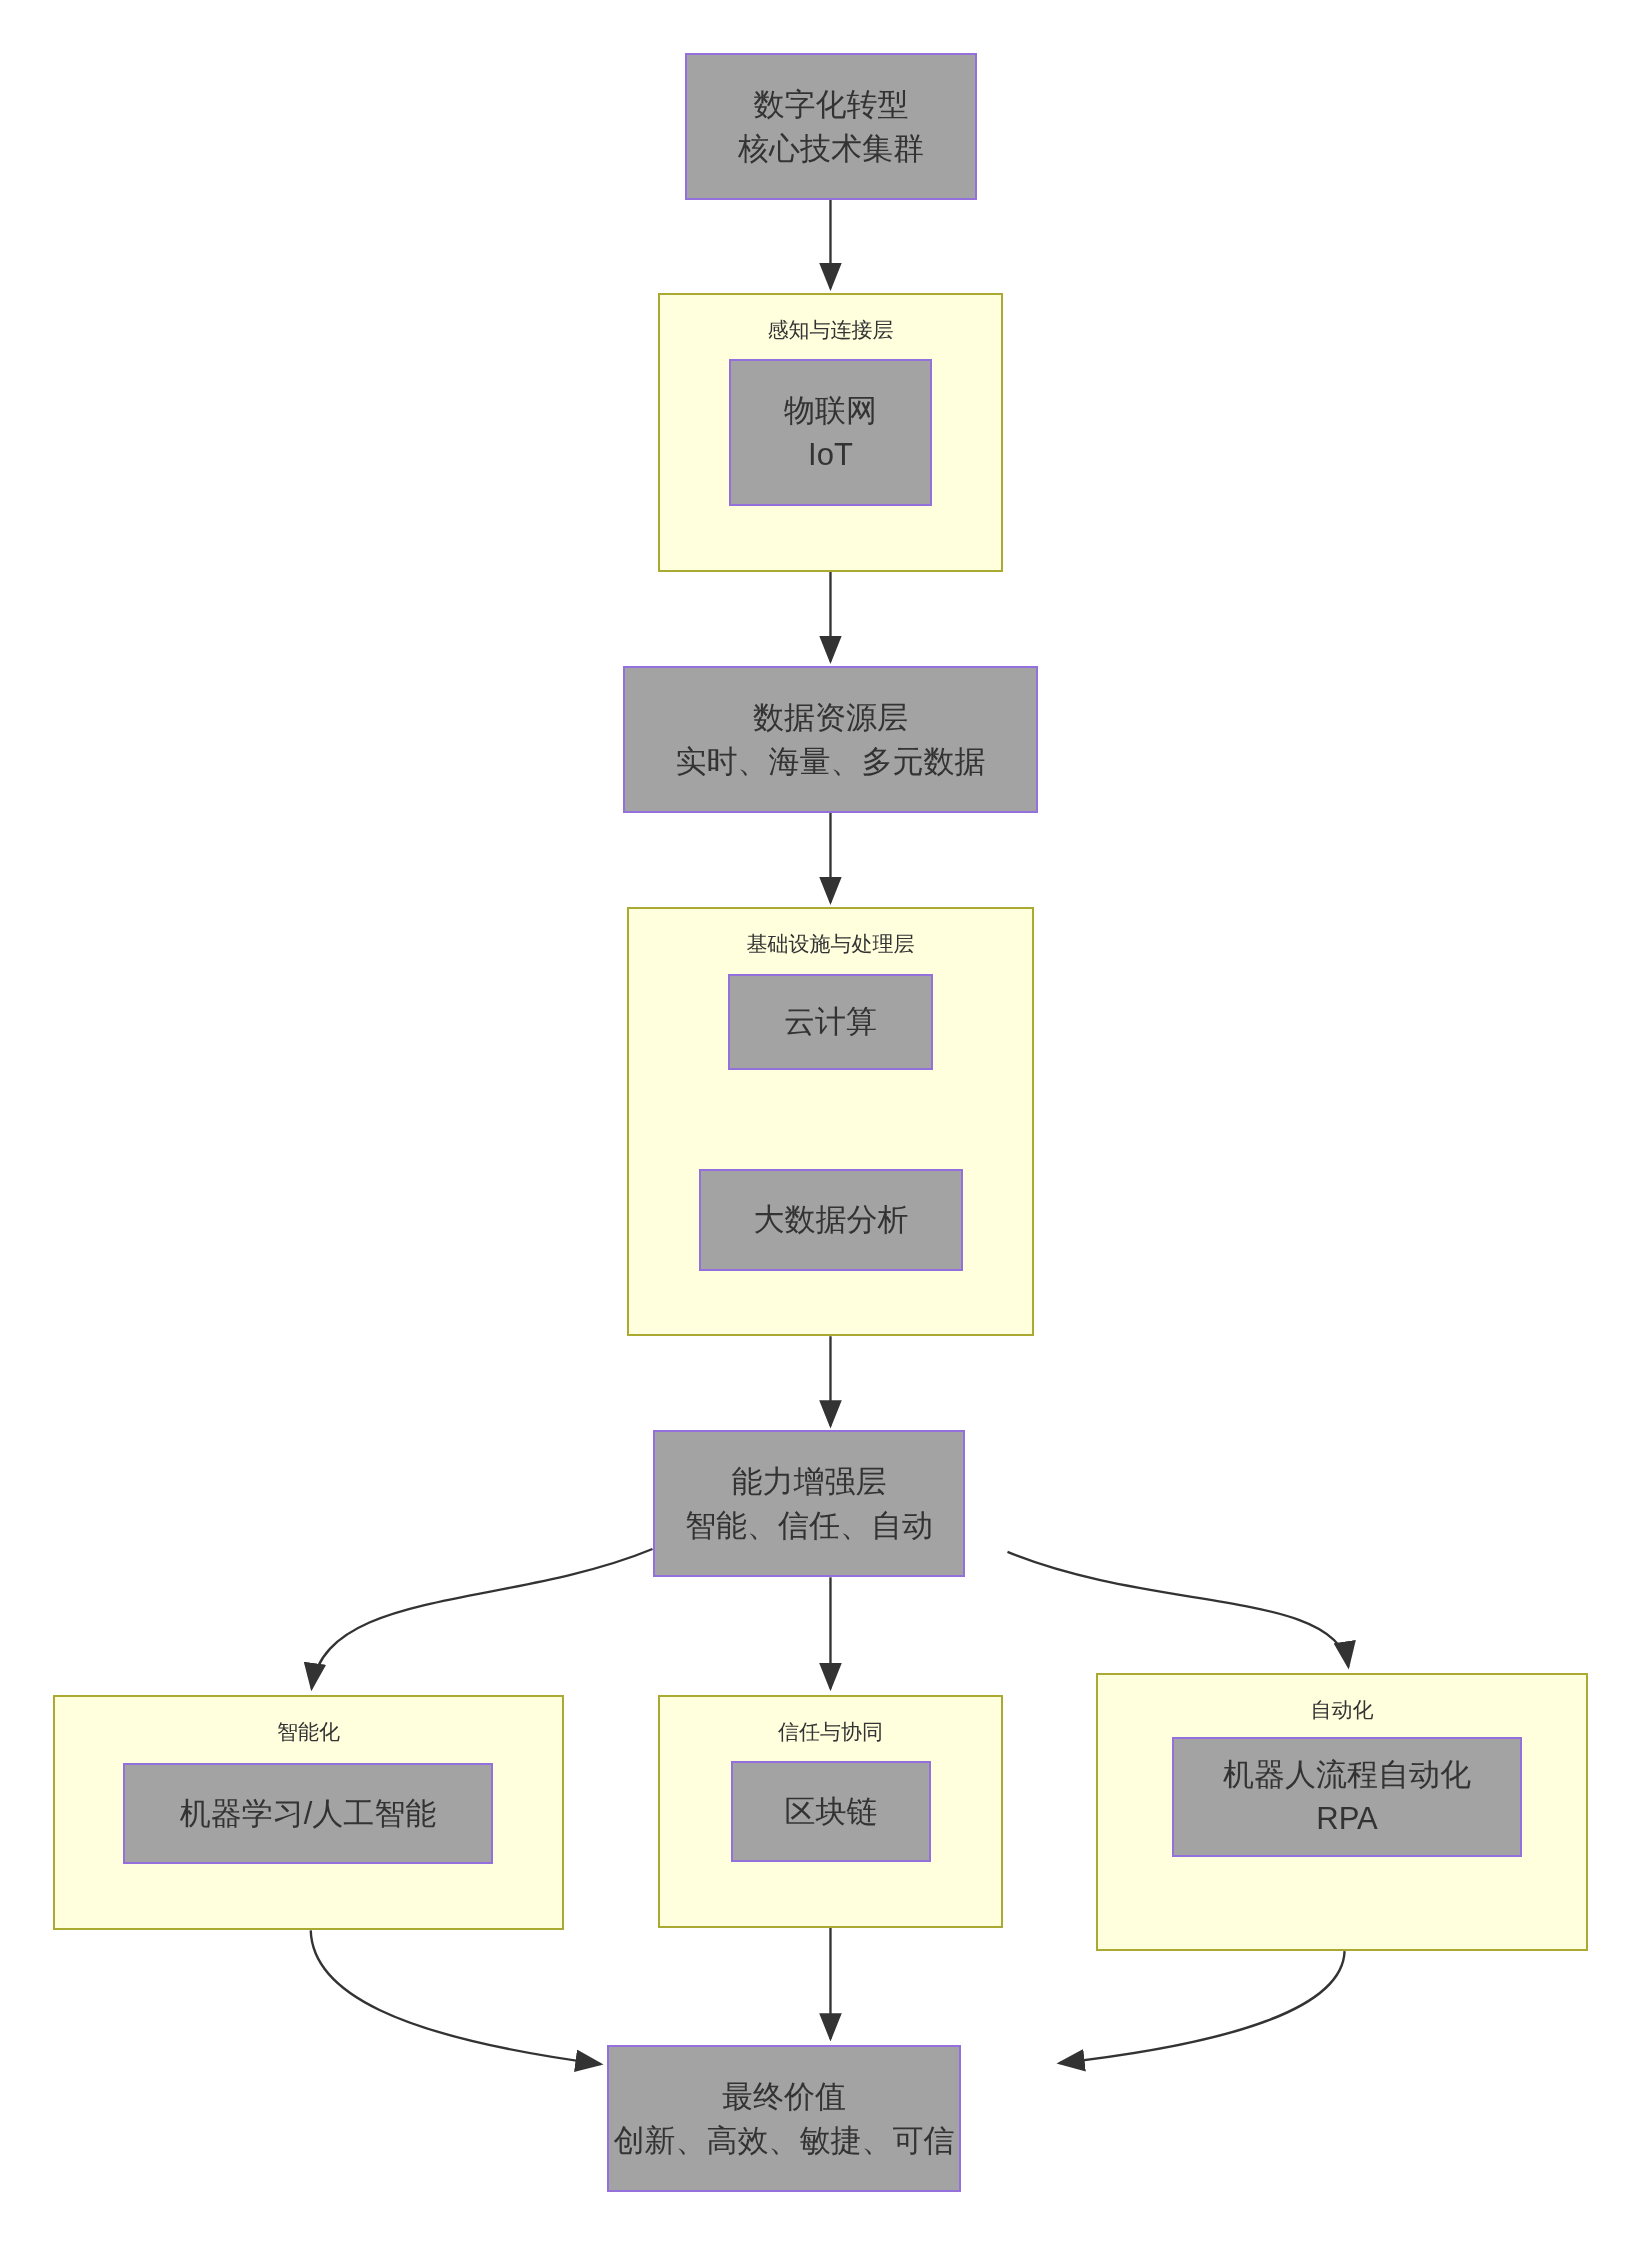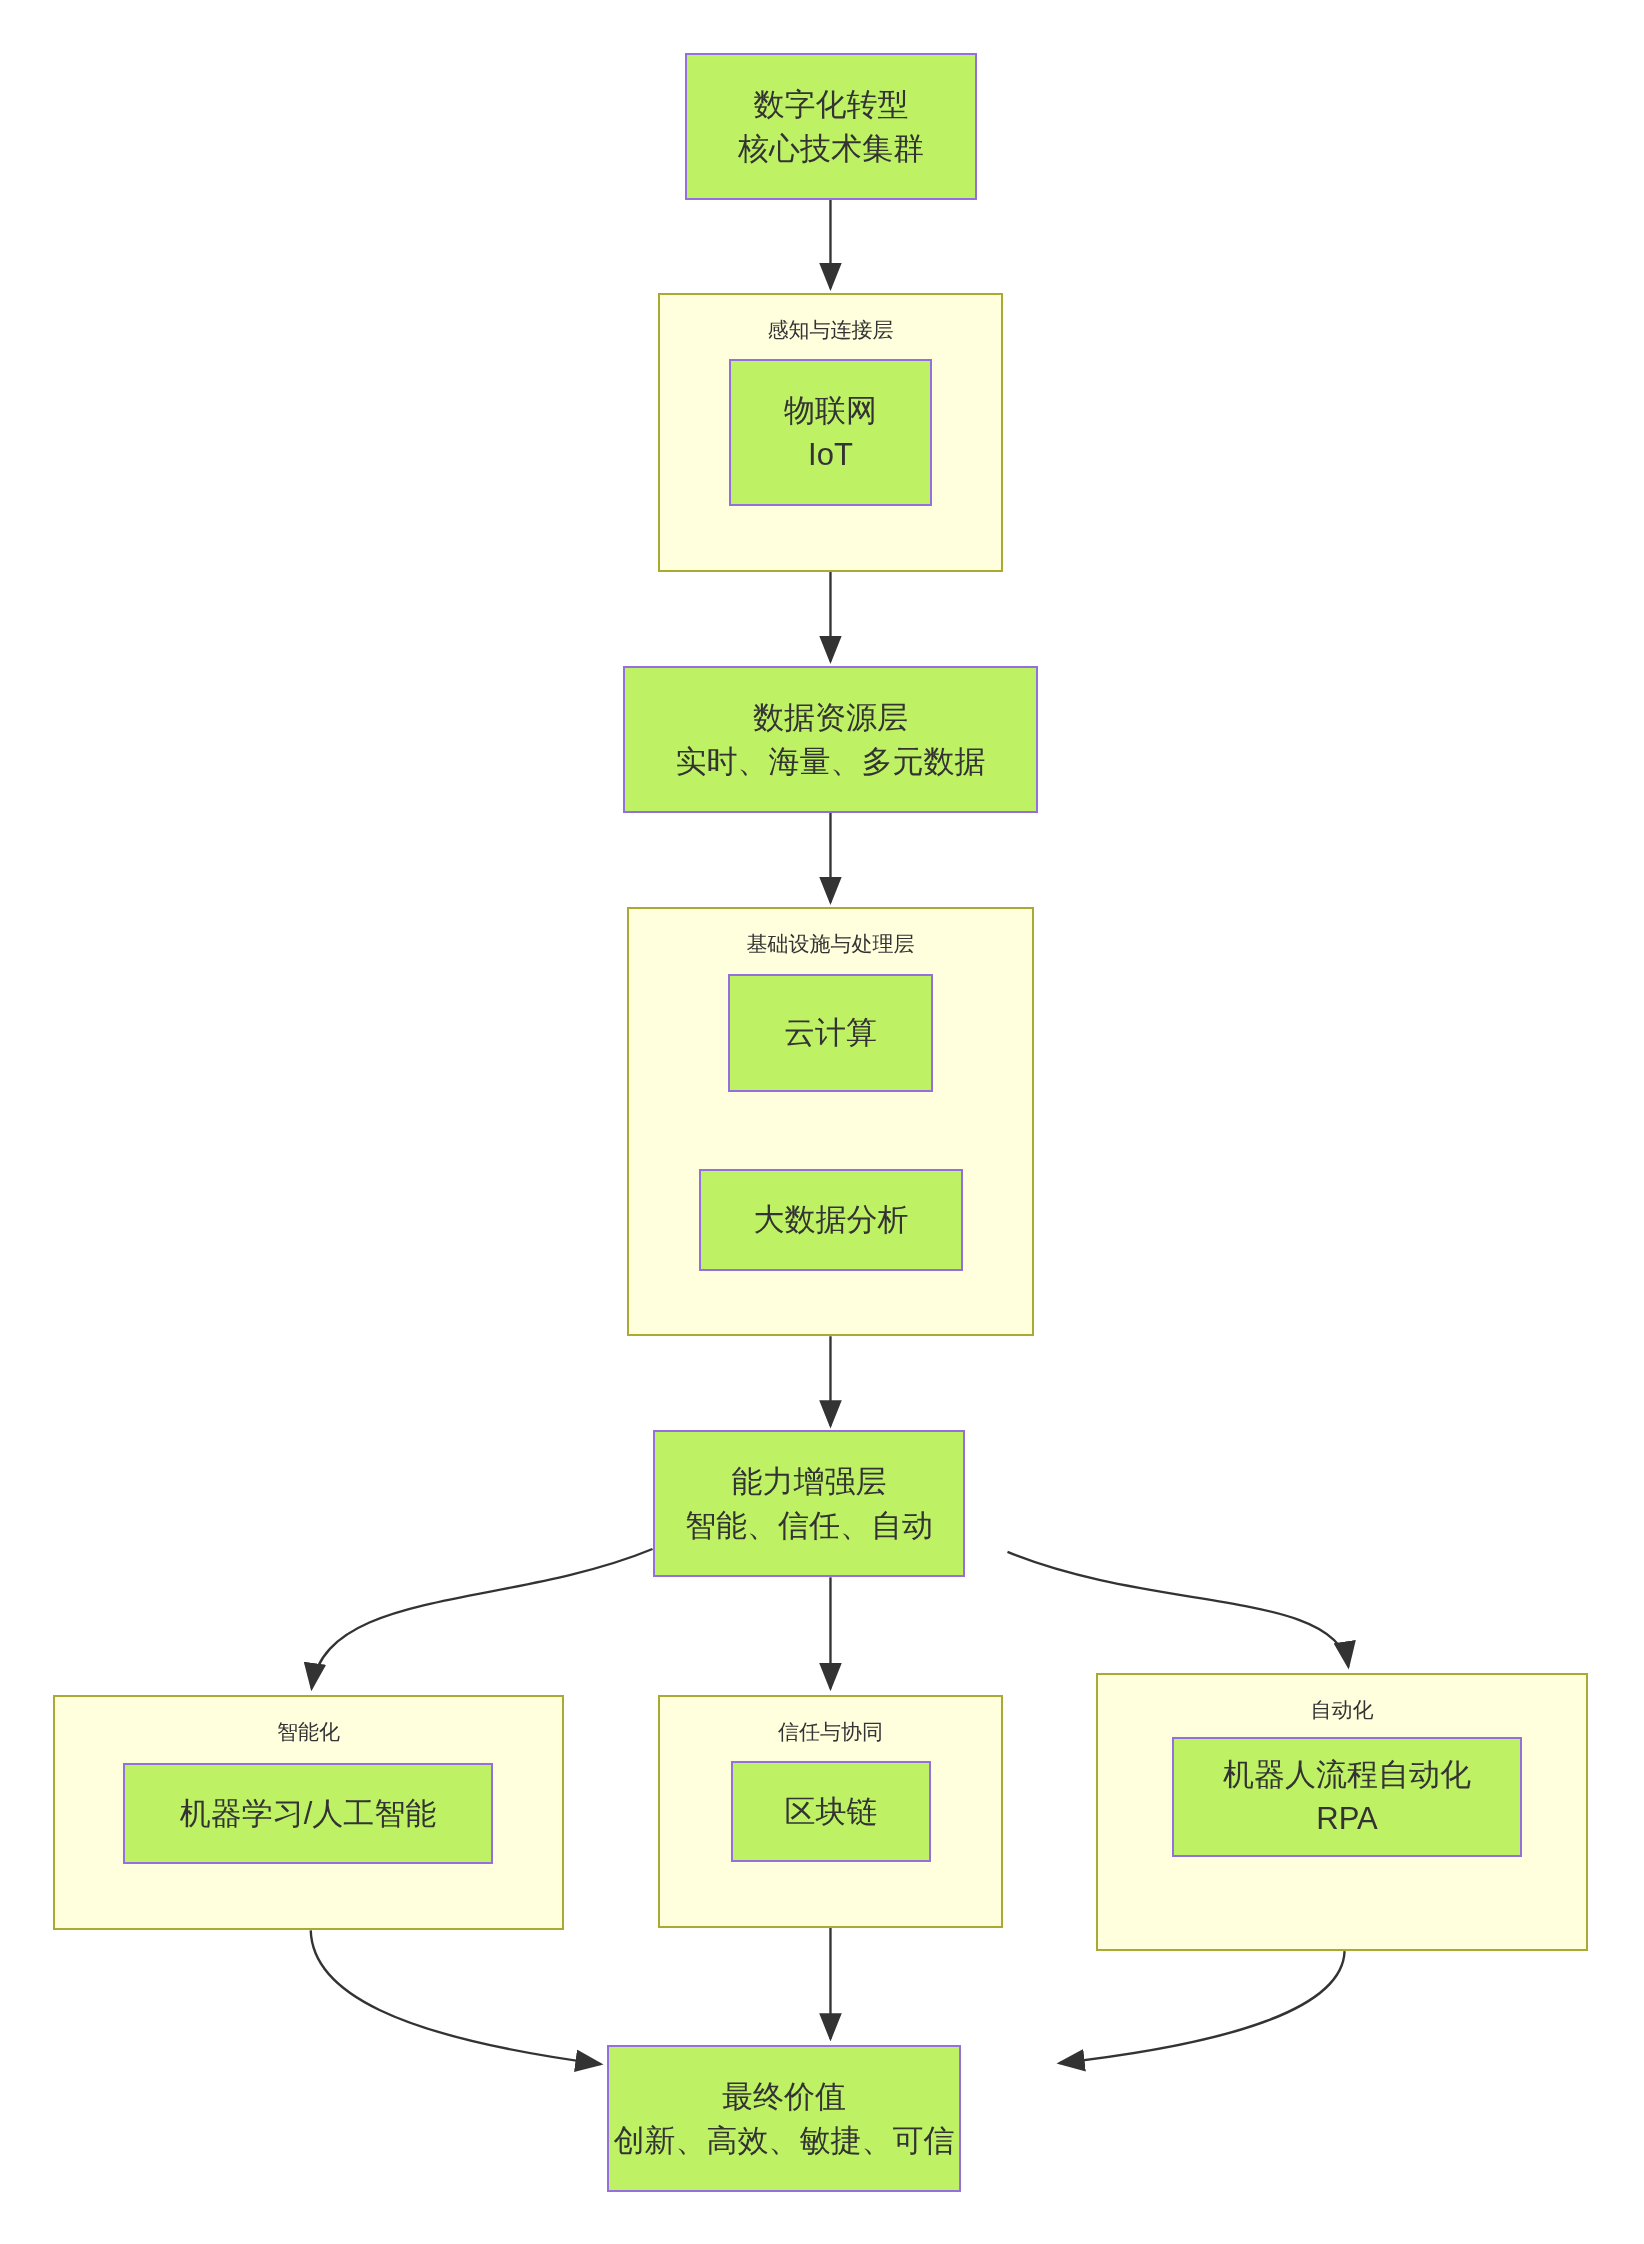"数字化转型" .node { background: #bef264 -> #a3a3a3 }
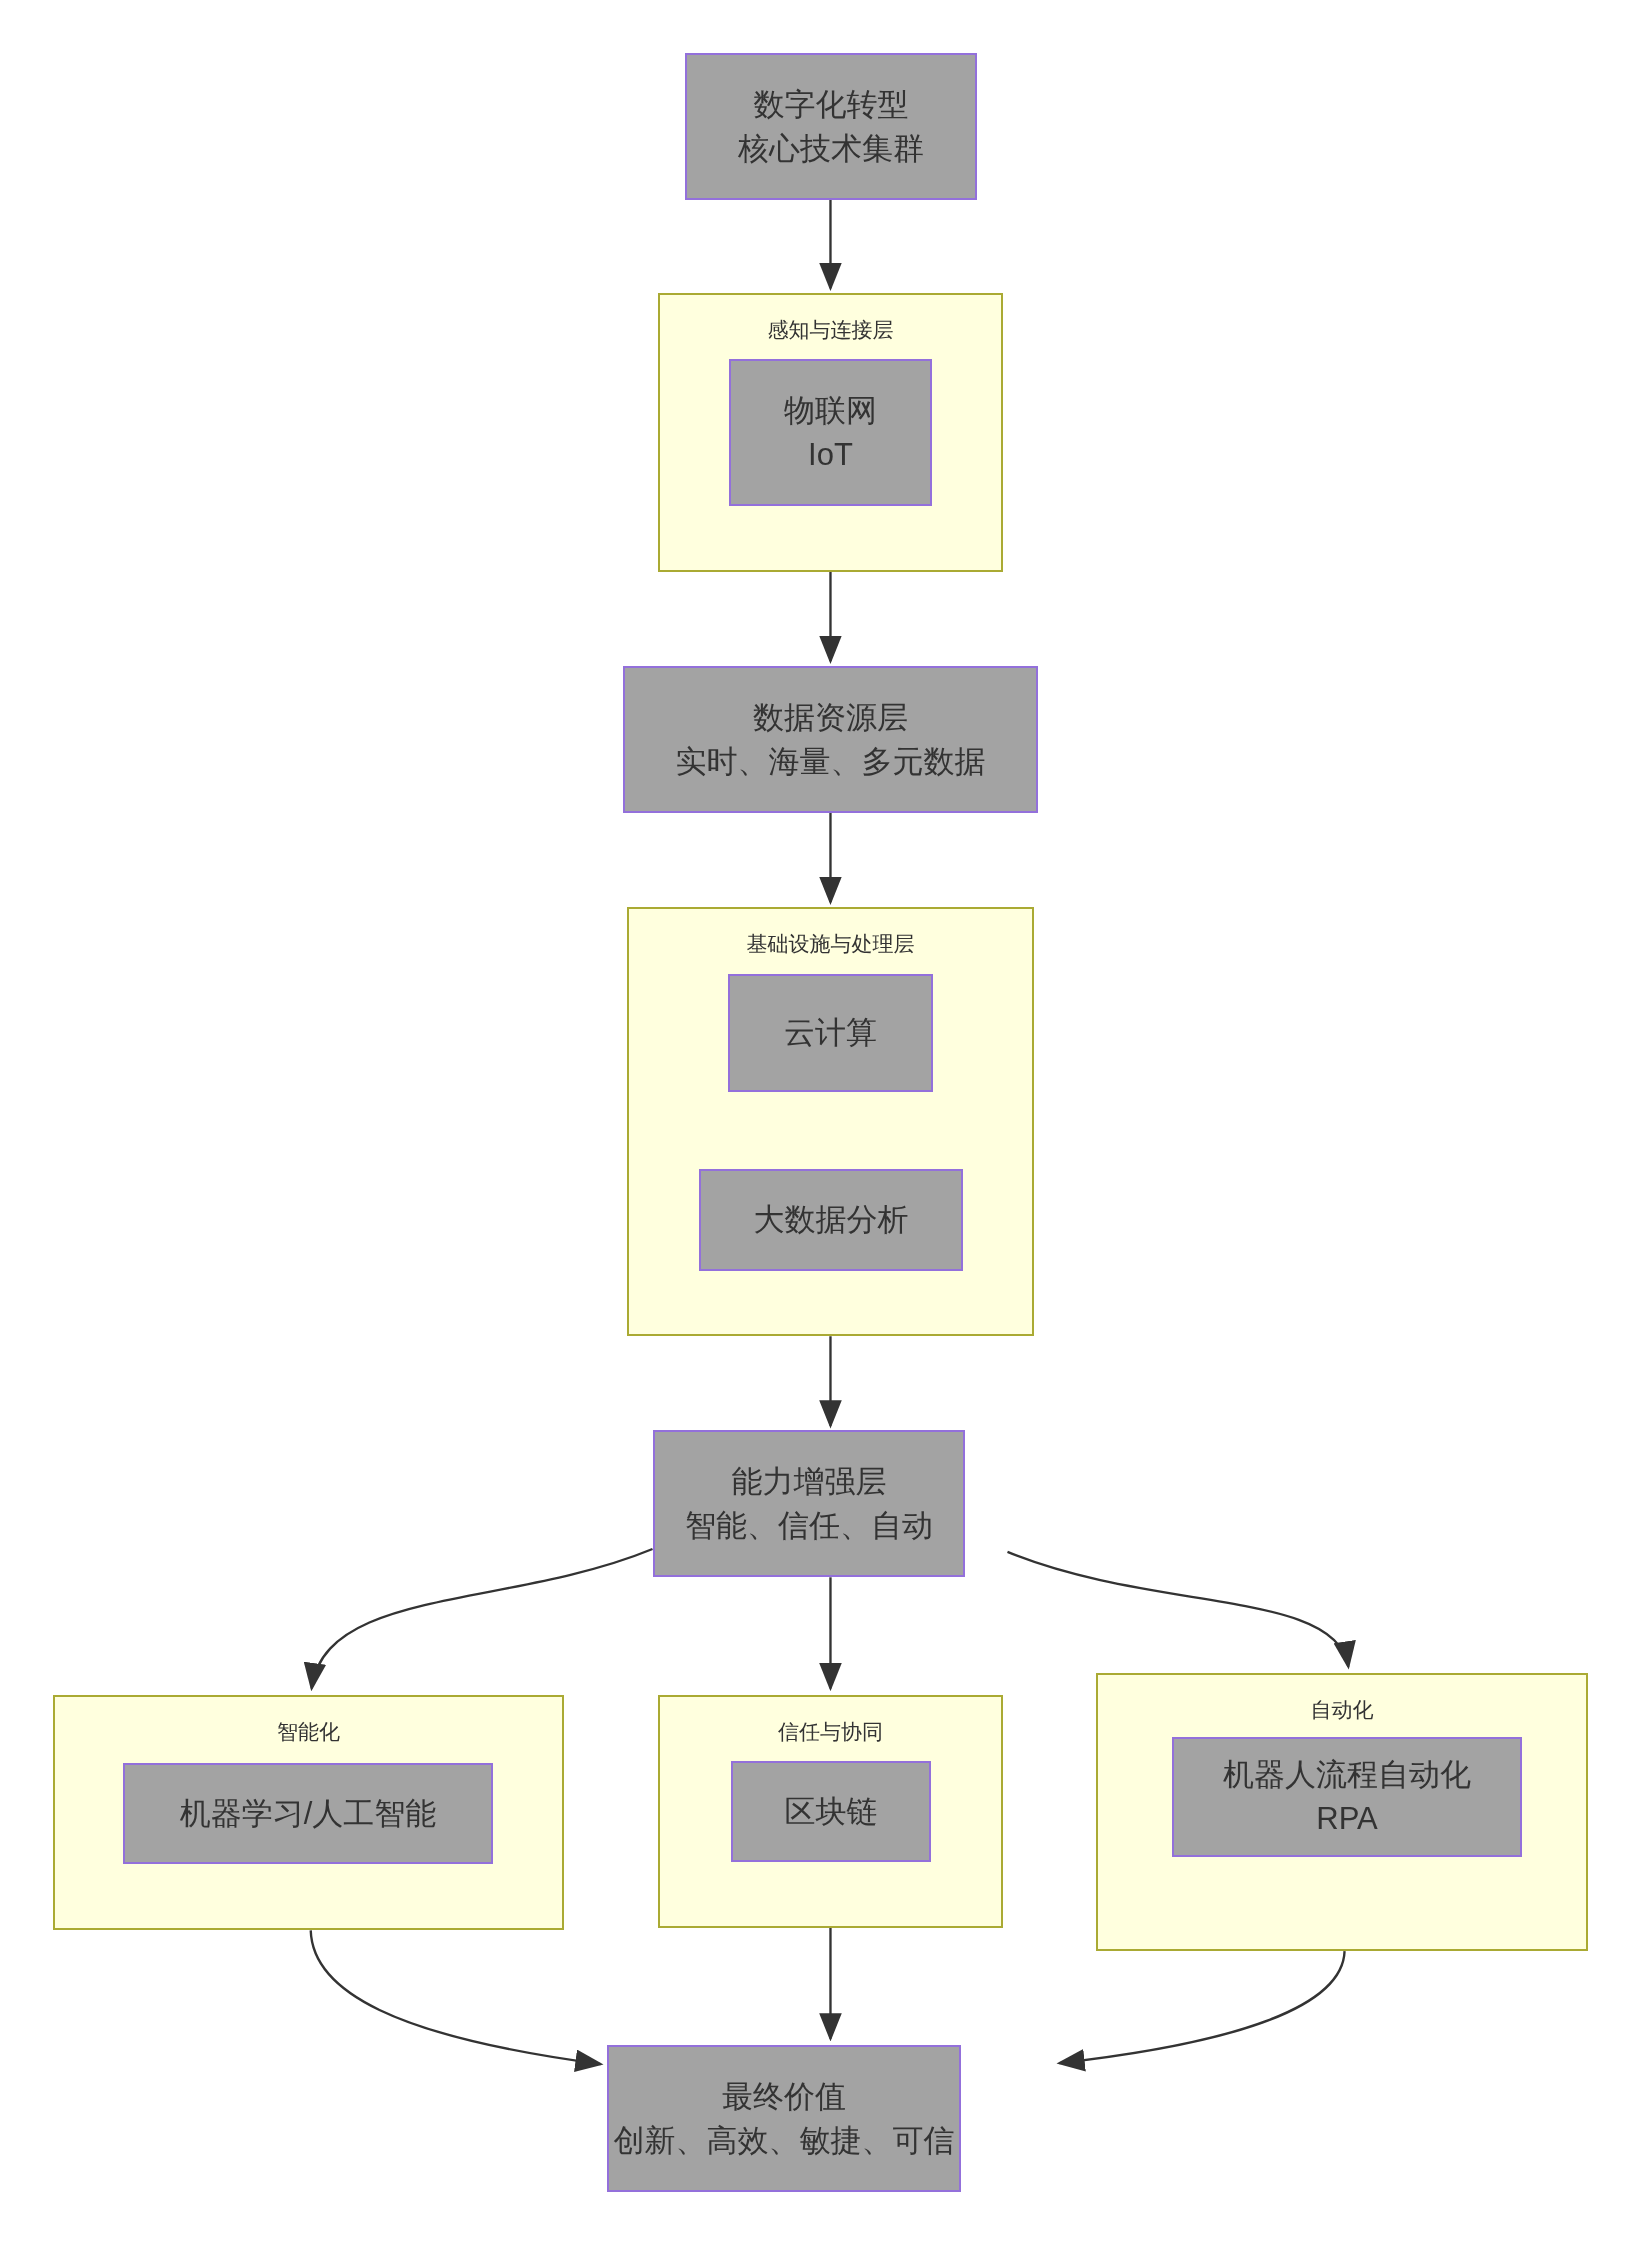"云计算" div.node { height: 118px -> 96px }
